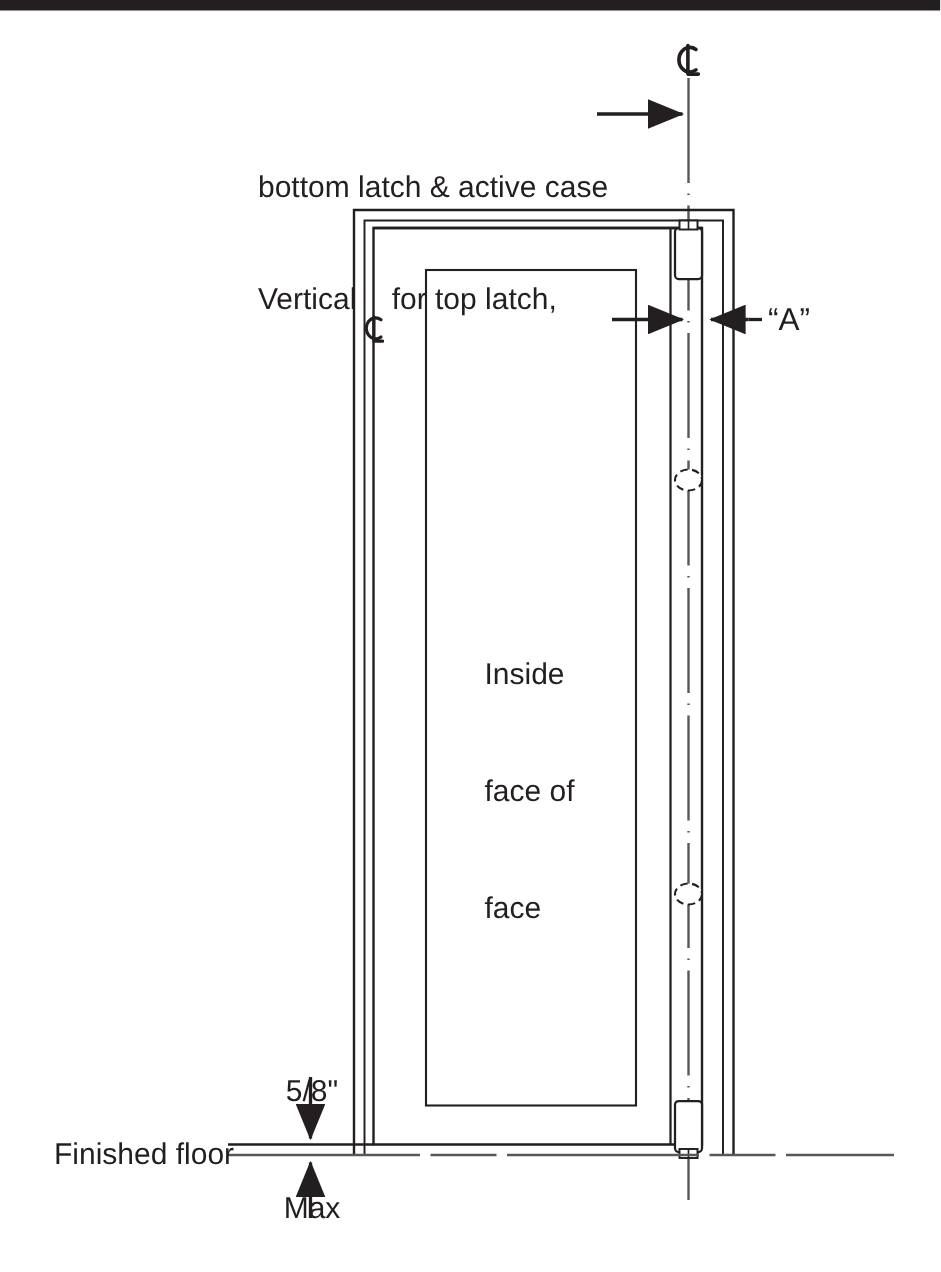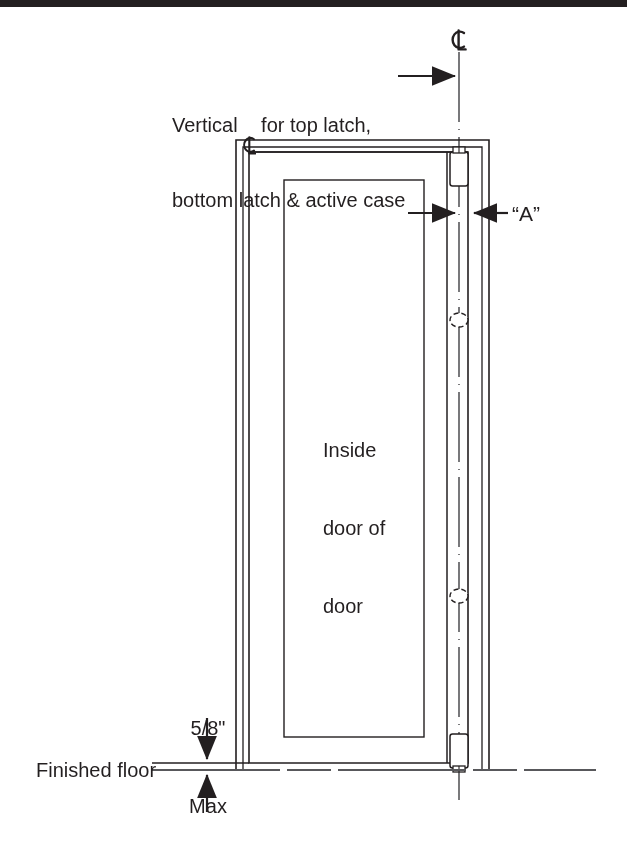"Vertical for top latch," div { order: before "bottom latch & active case" -> after "bottom latch & active case" }
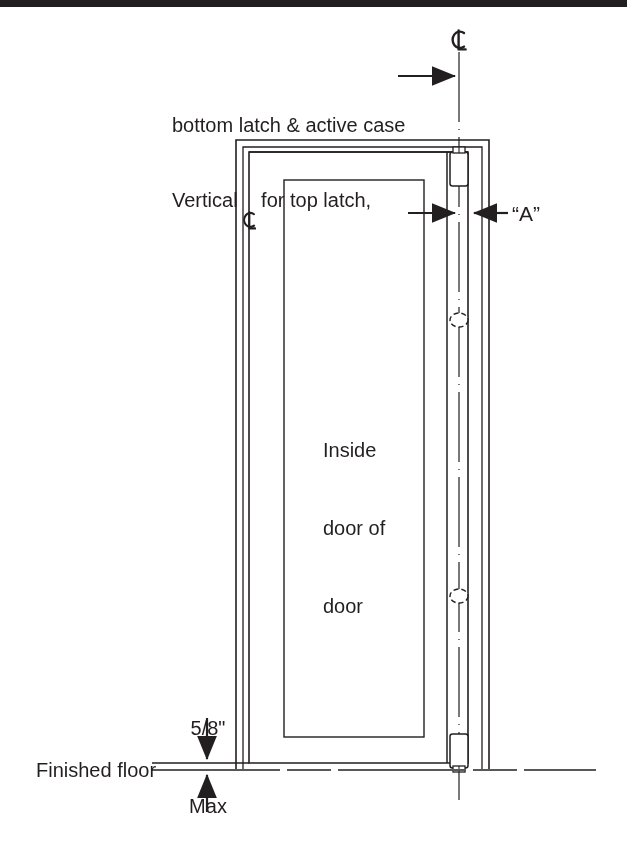"door of" div { text: door -> face }
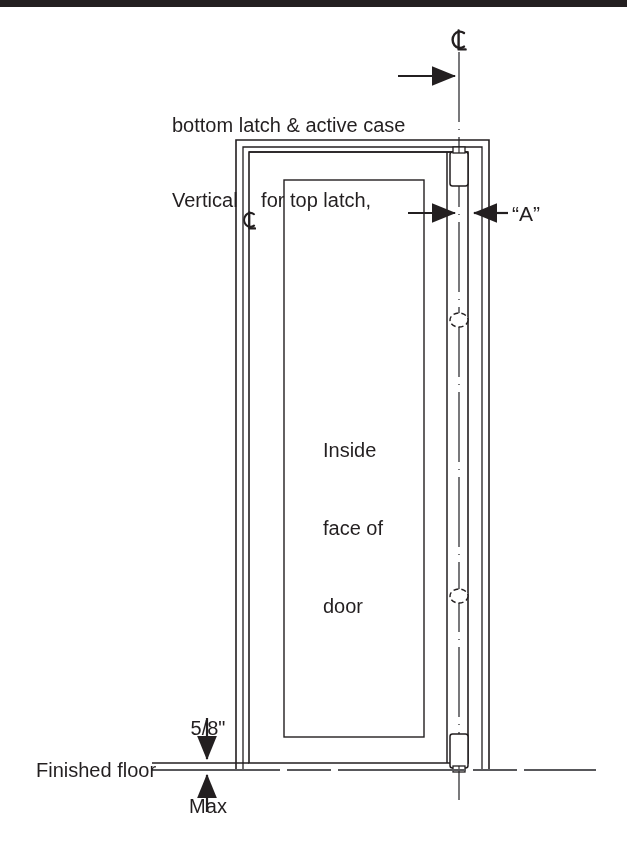"door" div { text: door -> face }
